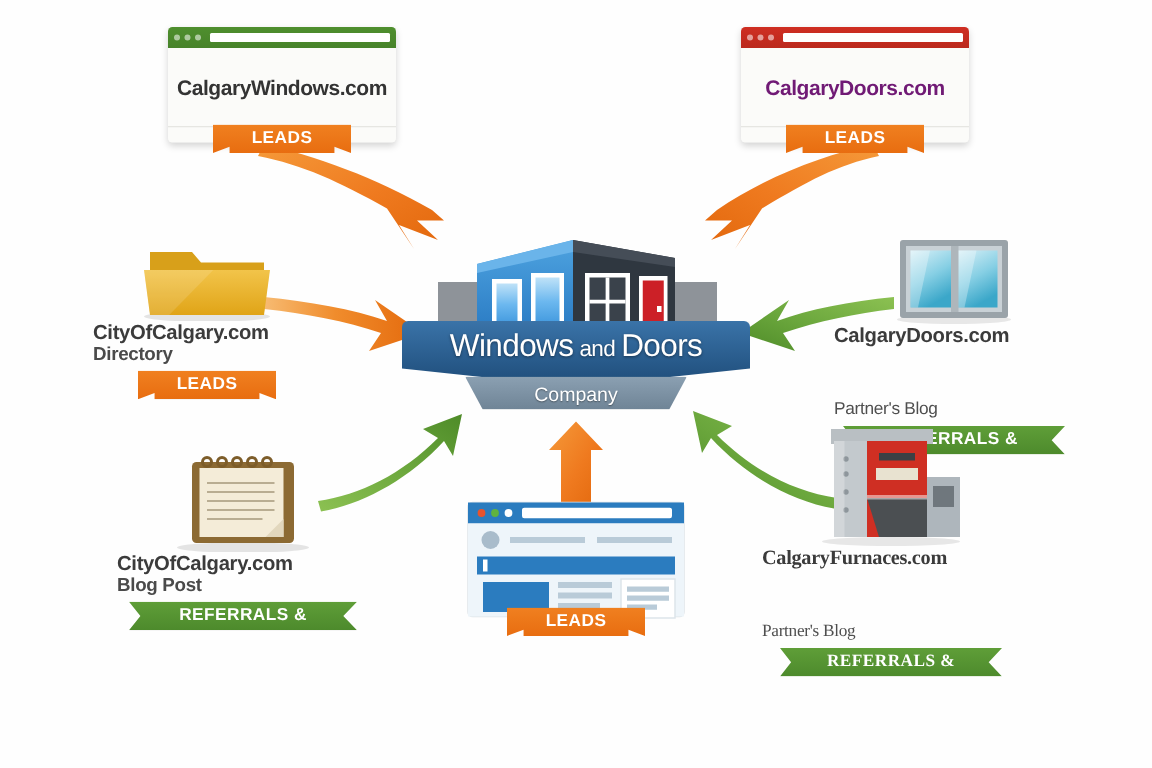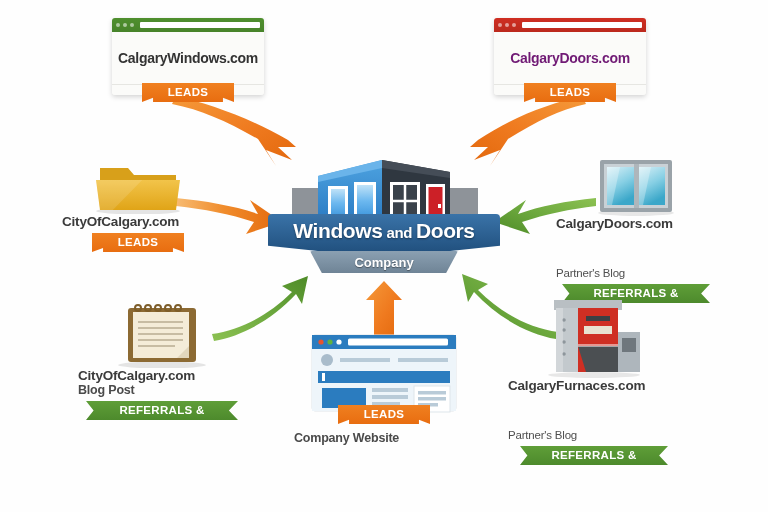"Directory" div.label-sub { html: none -> <div>Directory</div> }
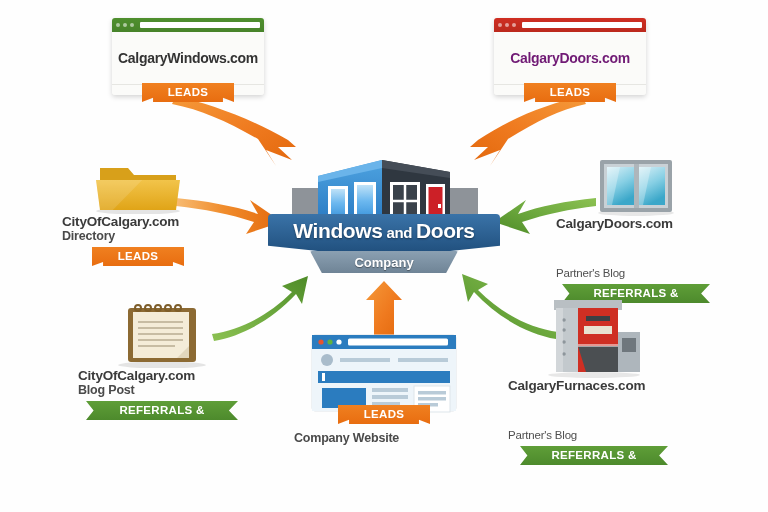"Windows and Doors" .logo-banner-text { font-weight: bold -> normal }
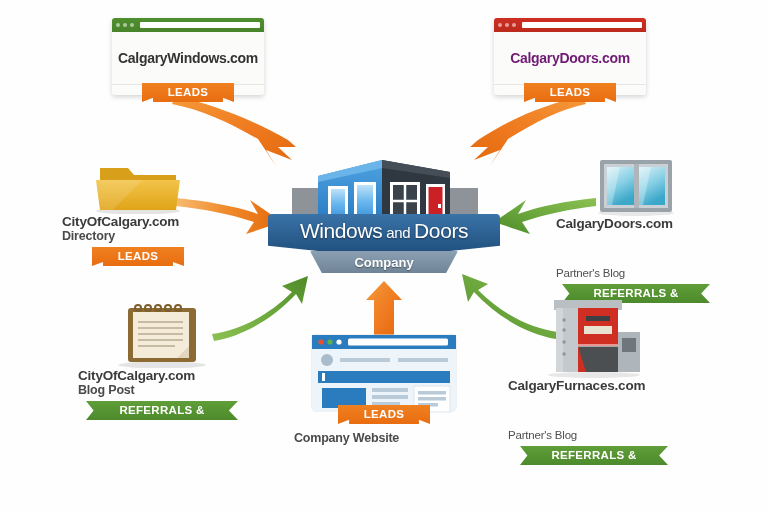"Company" .logo-sub-text { font-weight: bold -> normal }
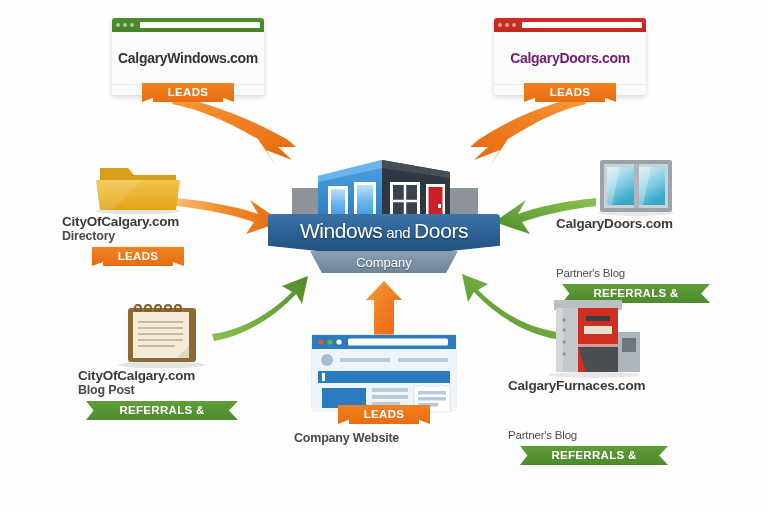"CalgaryFurnaces.com" div.node { font-family: none -> Liberation Serif, serif; top: 294px -> 280px }
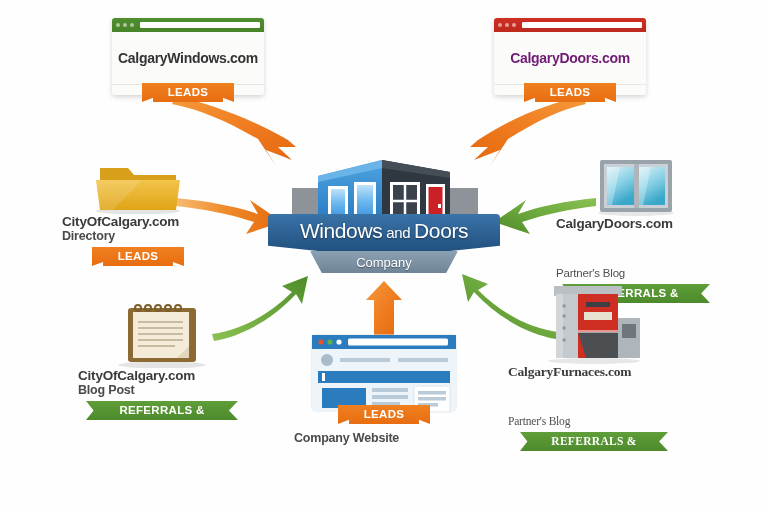"Company Website" div.label-sub { html: <div>Company Website</div> -> none }
